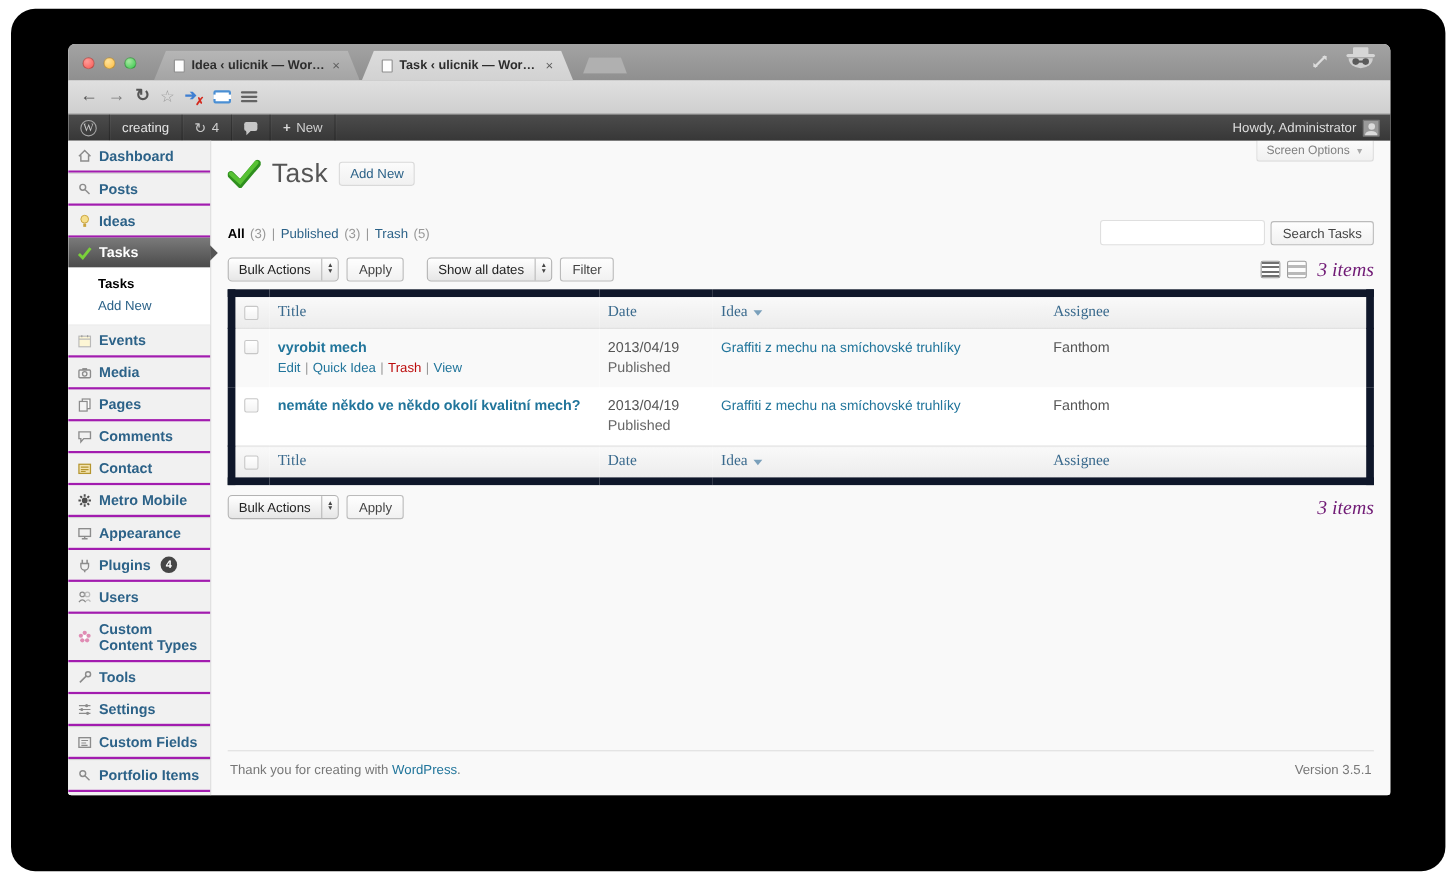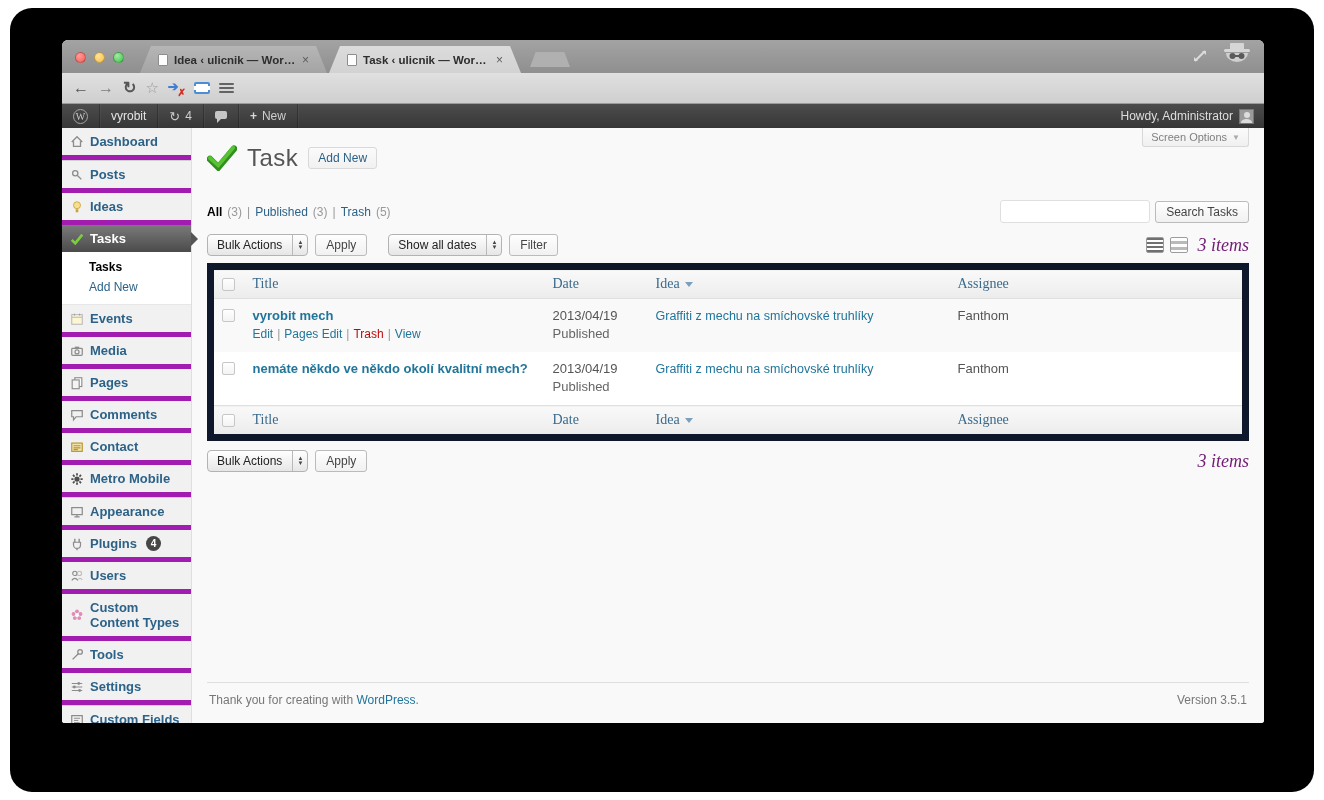"vyrobit" span.site-name { text: vyrobit -> creating }
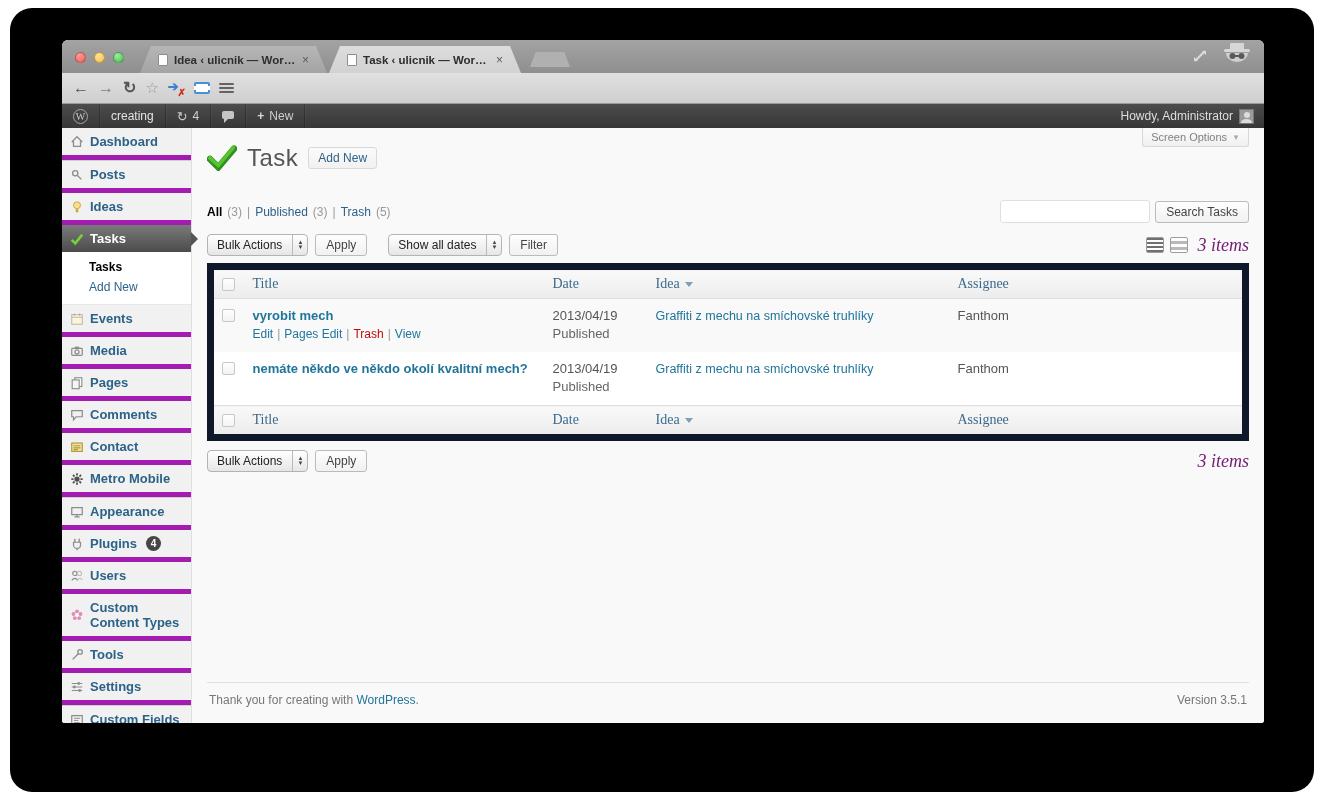"Dashboard" .mi { border-bottom: 5px solid #a21caf -> 2px solid #a21caf }
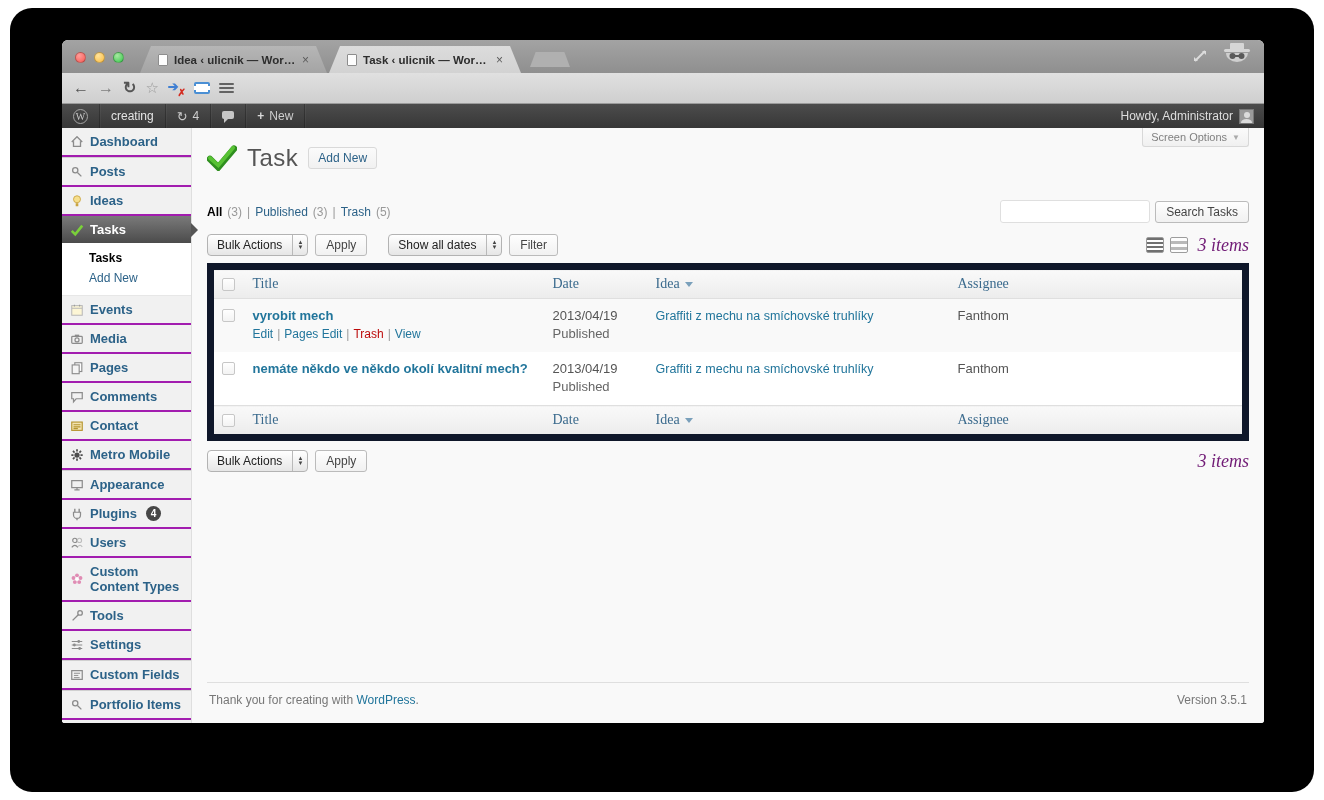"Pages Edit" a { text: Pages Edit -> Quick Idea }
